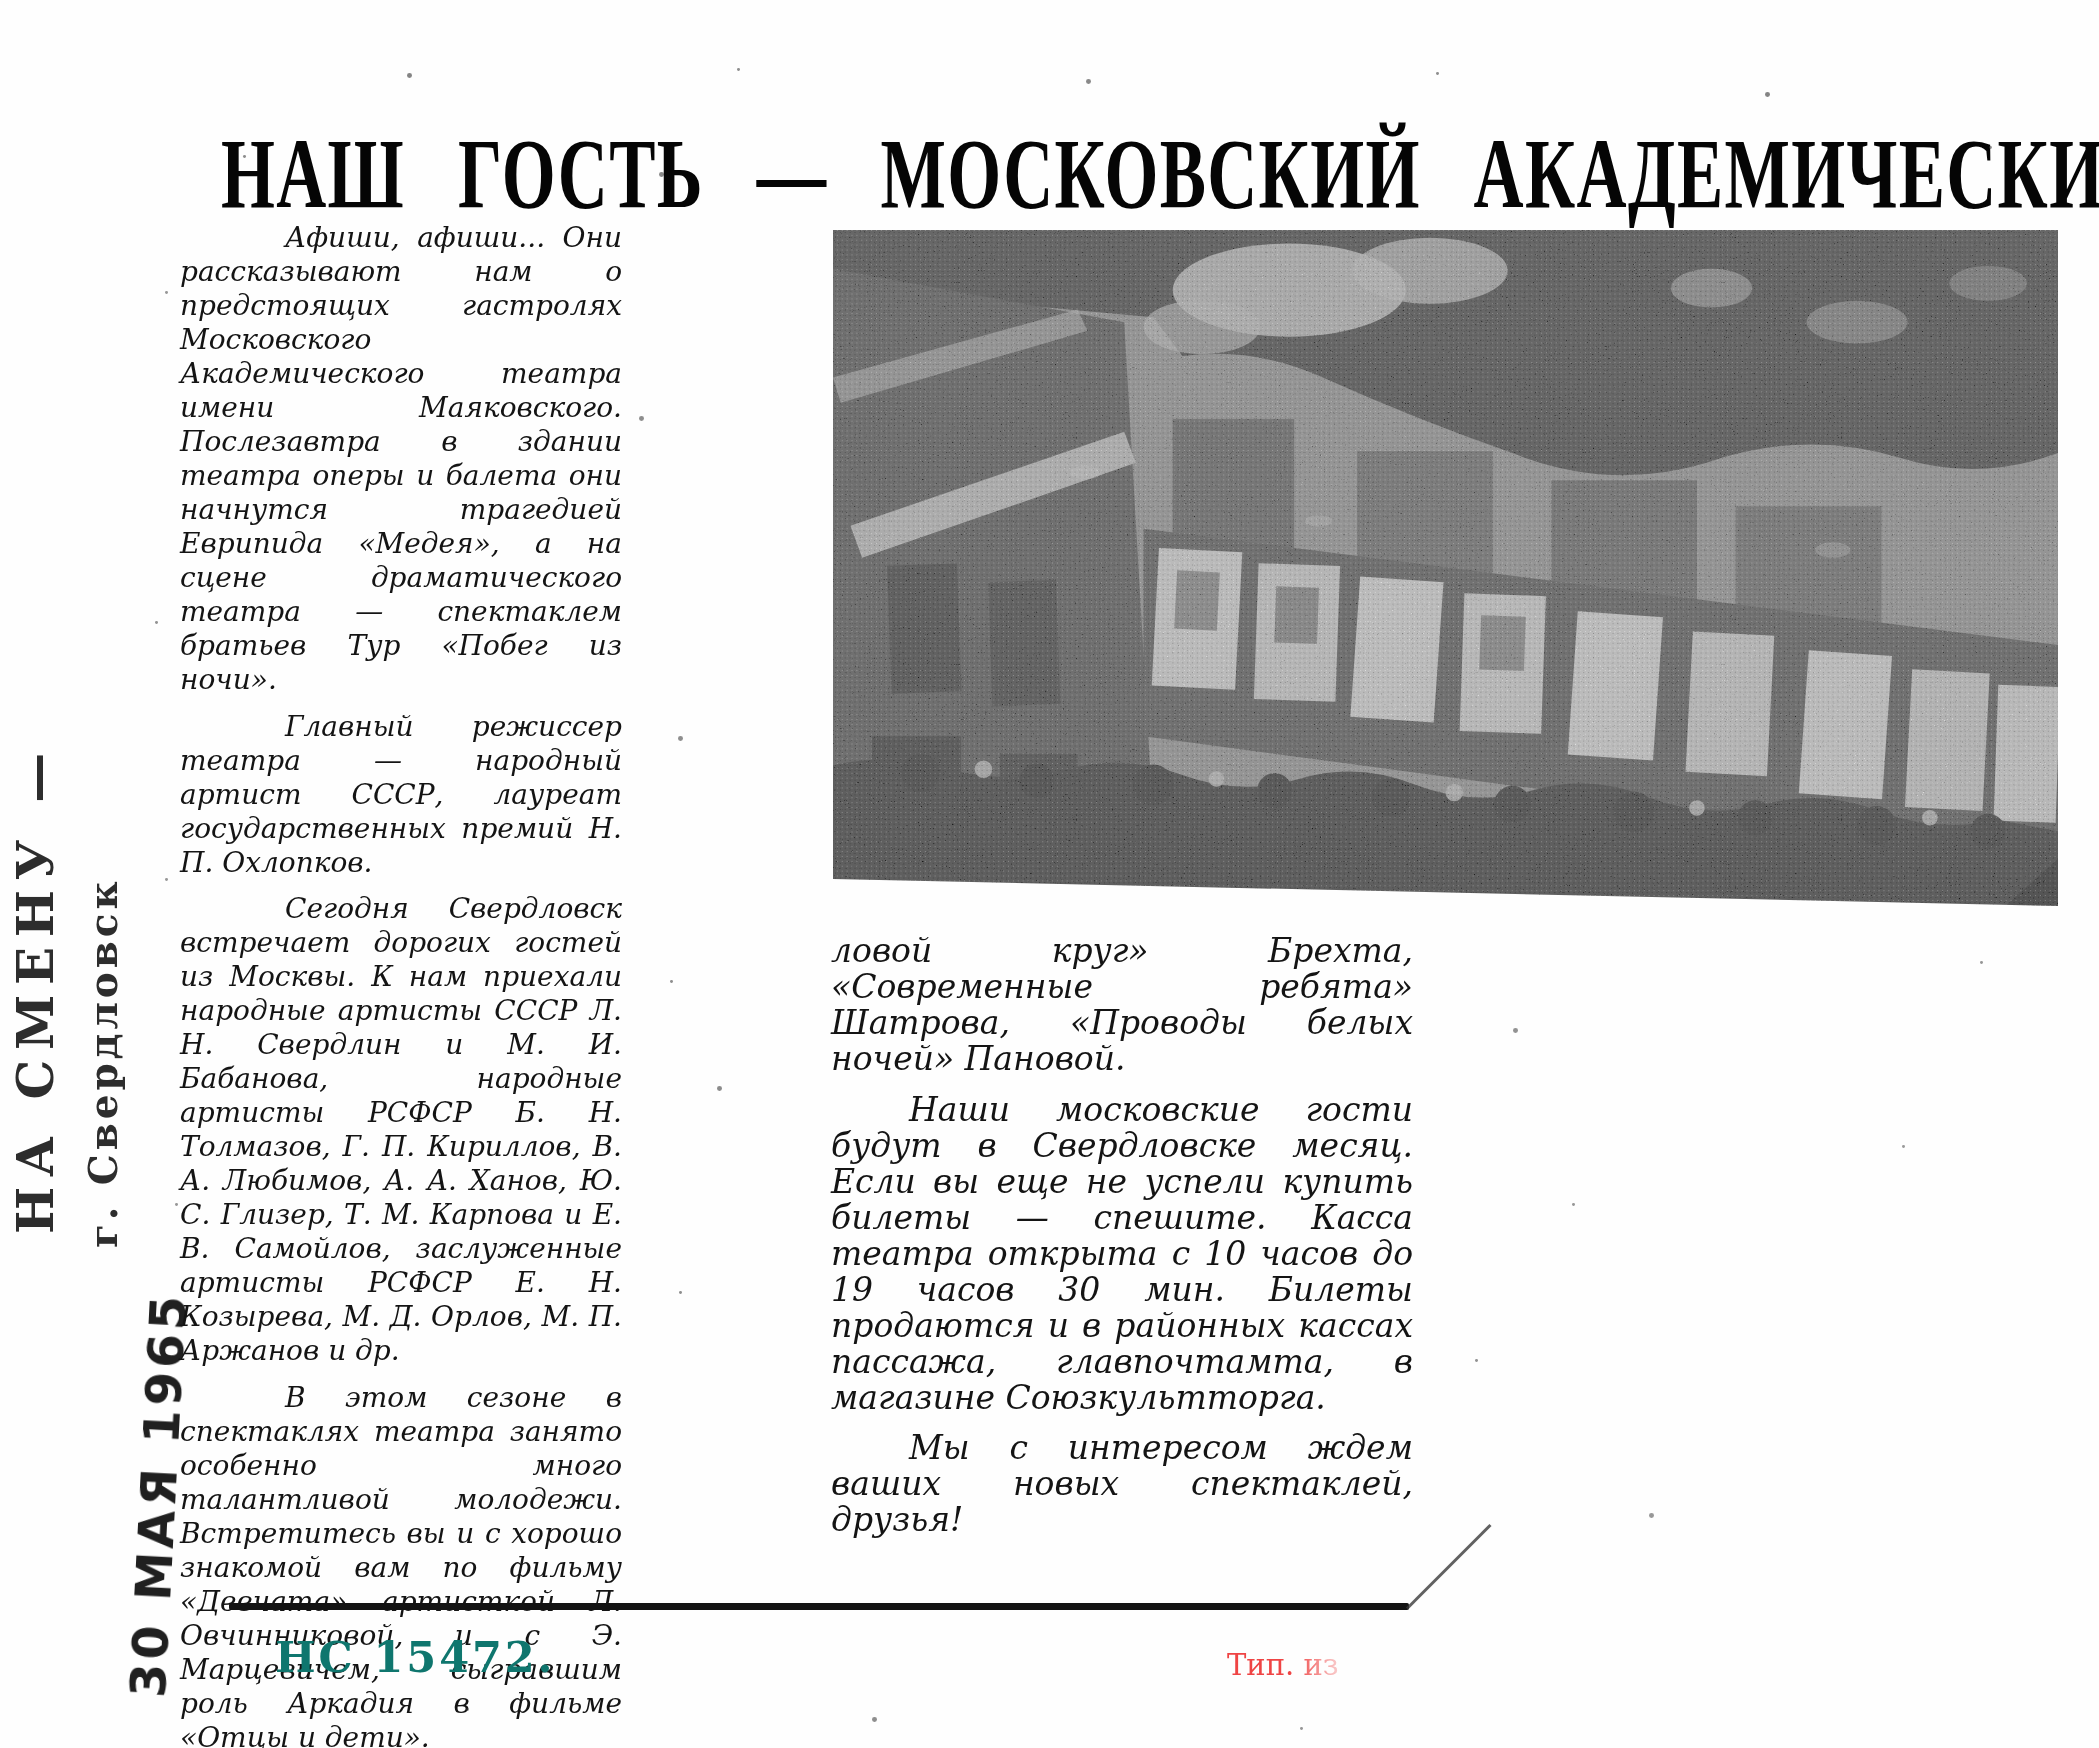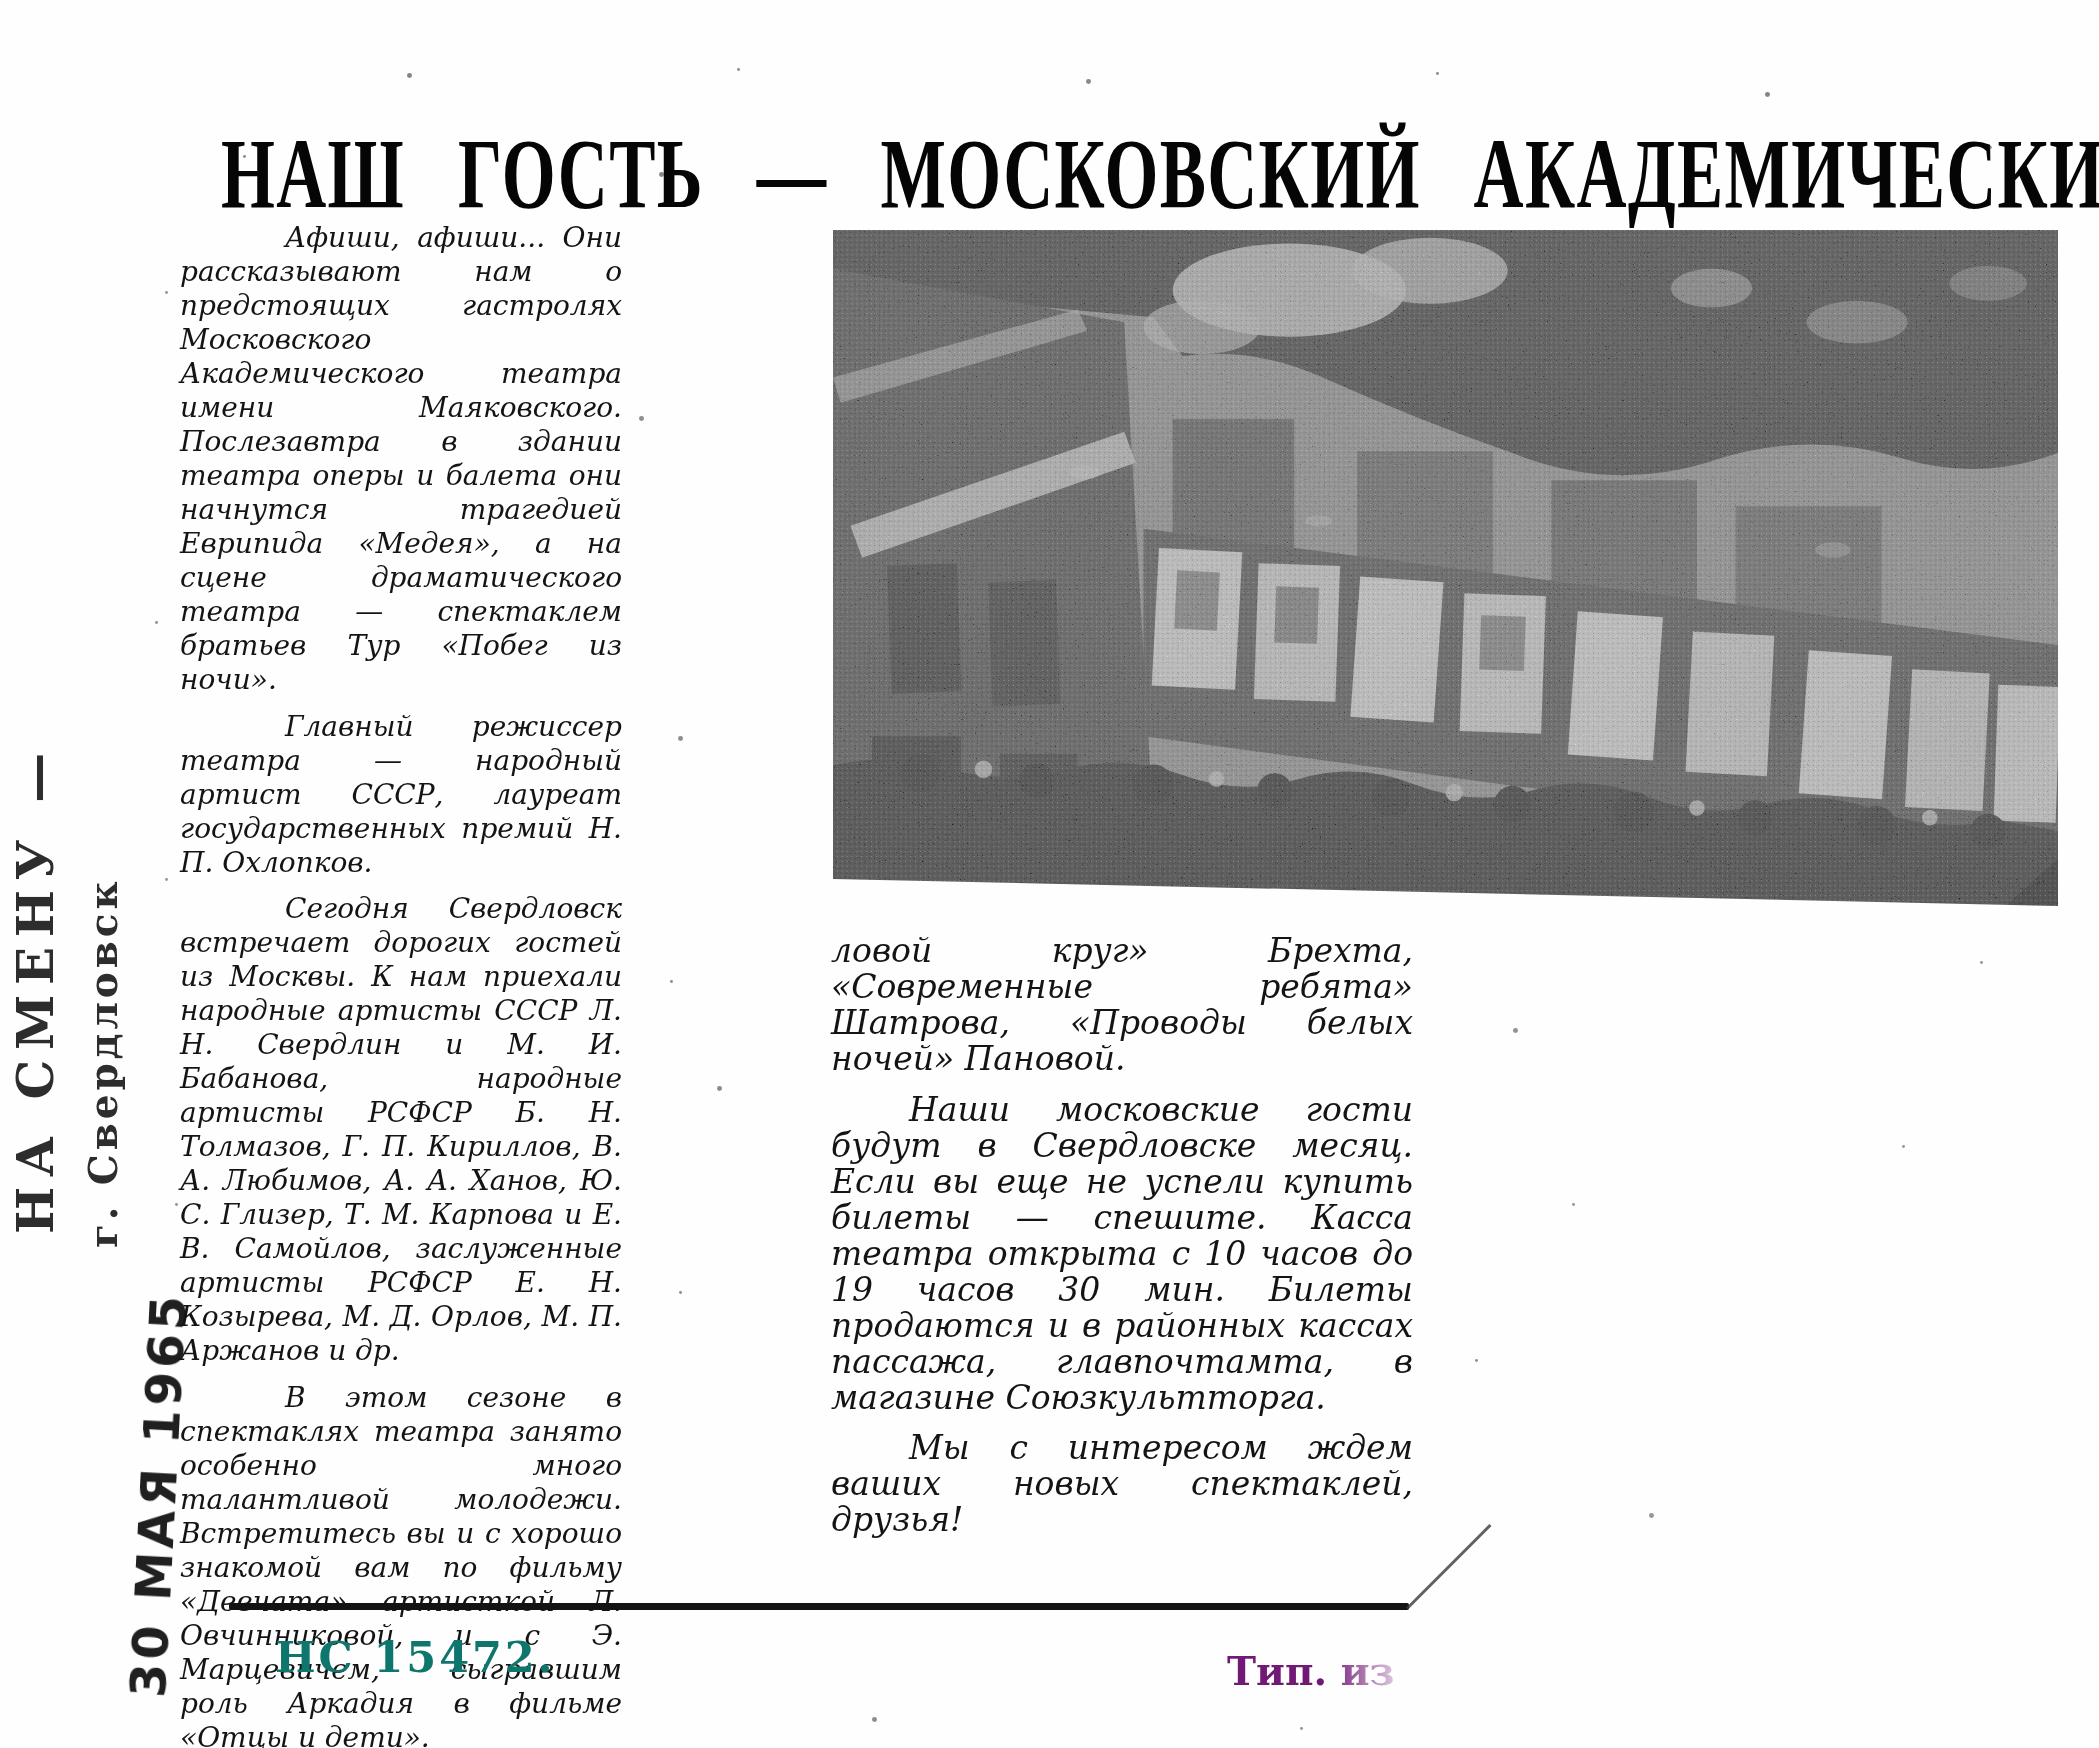"Тип. из" .footer-right { color: #701a75 -> #ef4444; font-size: 39px -> 29px; font-weight: 700 -> 400 }
